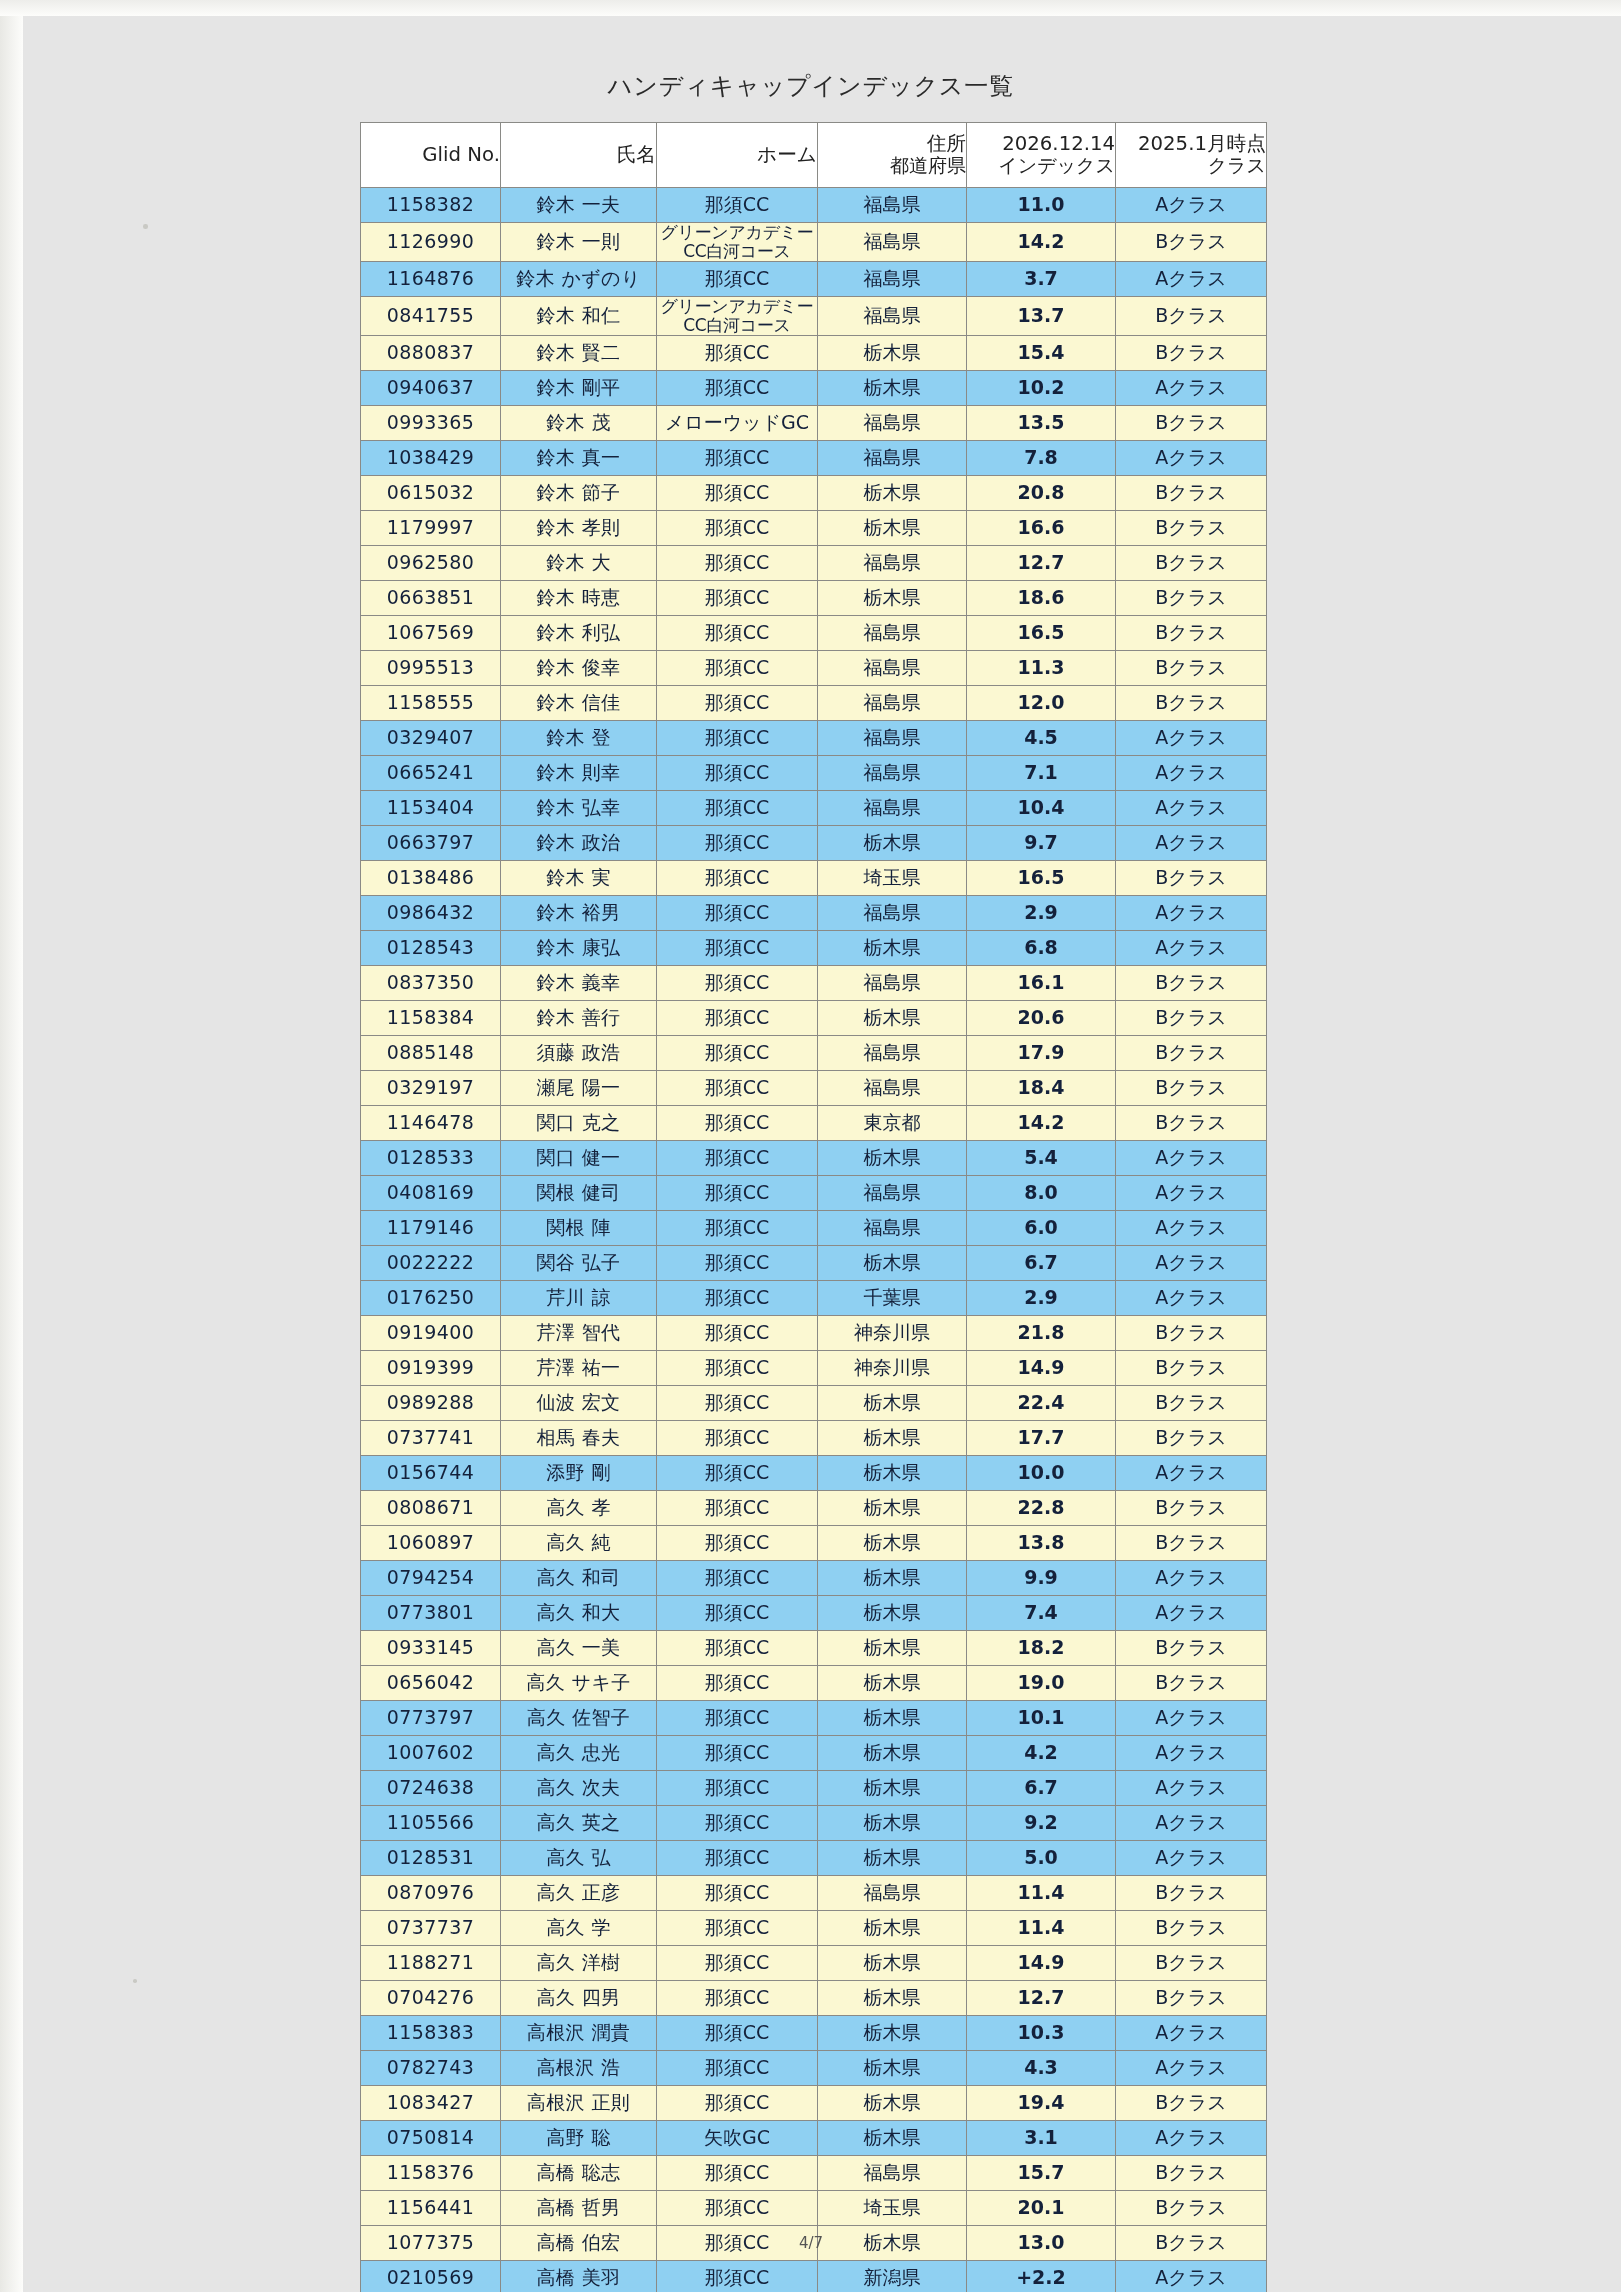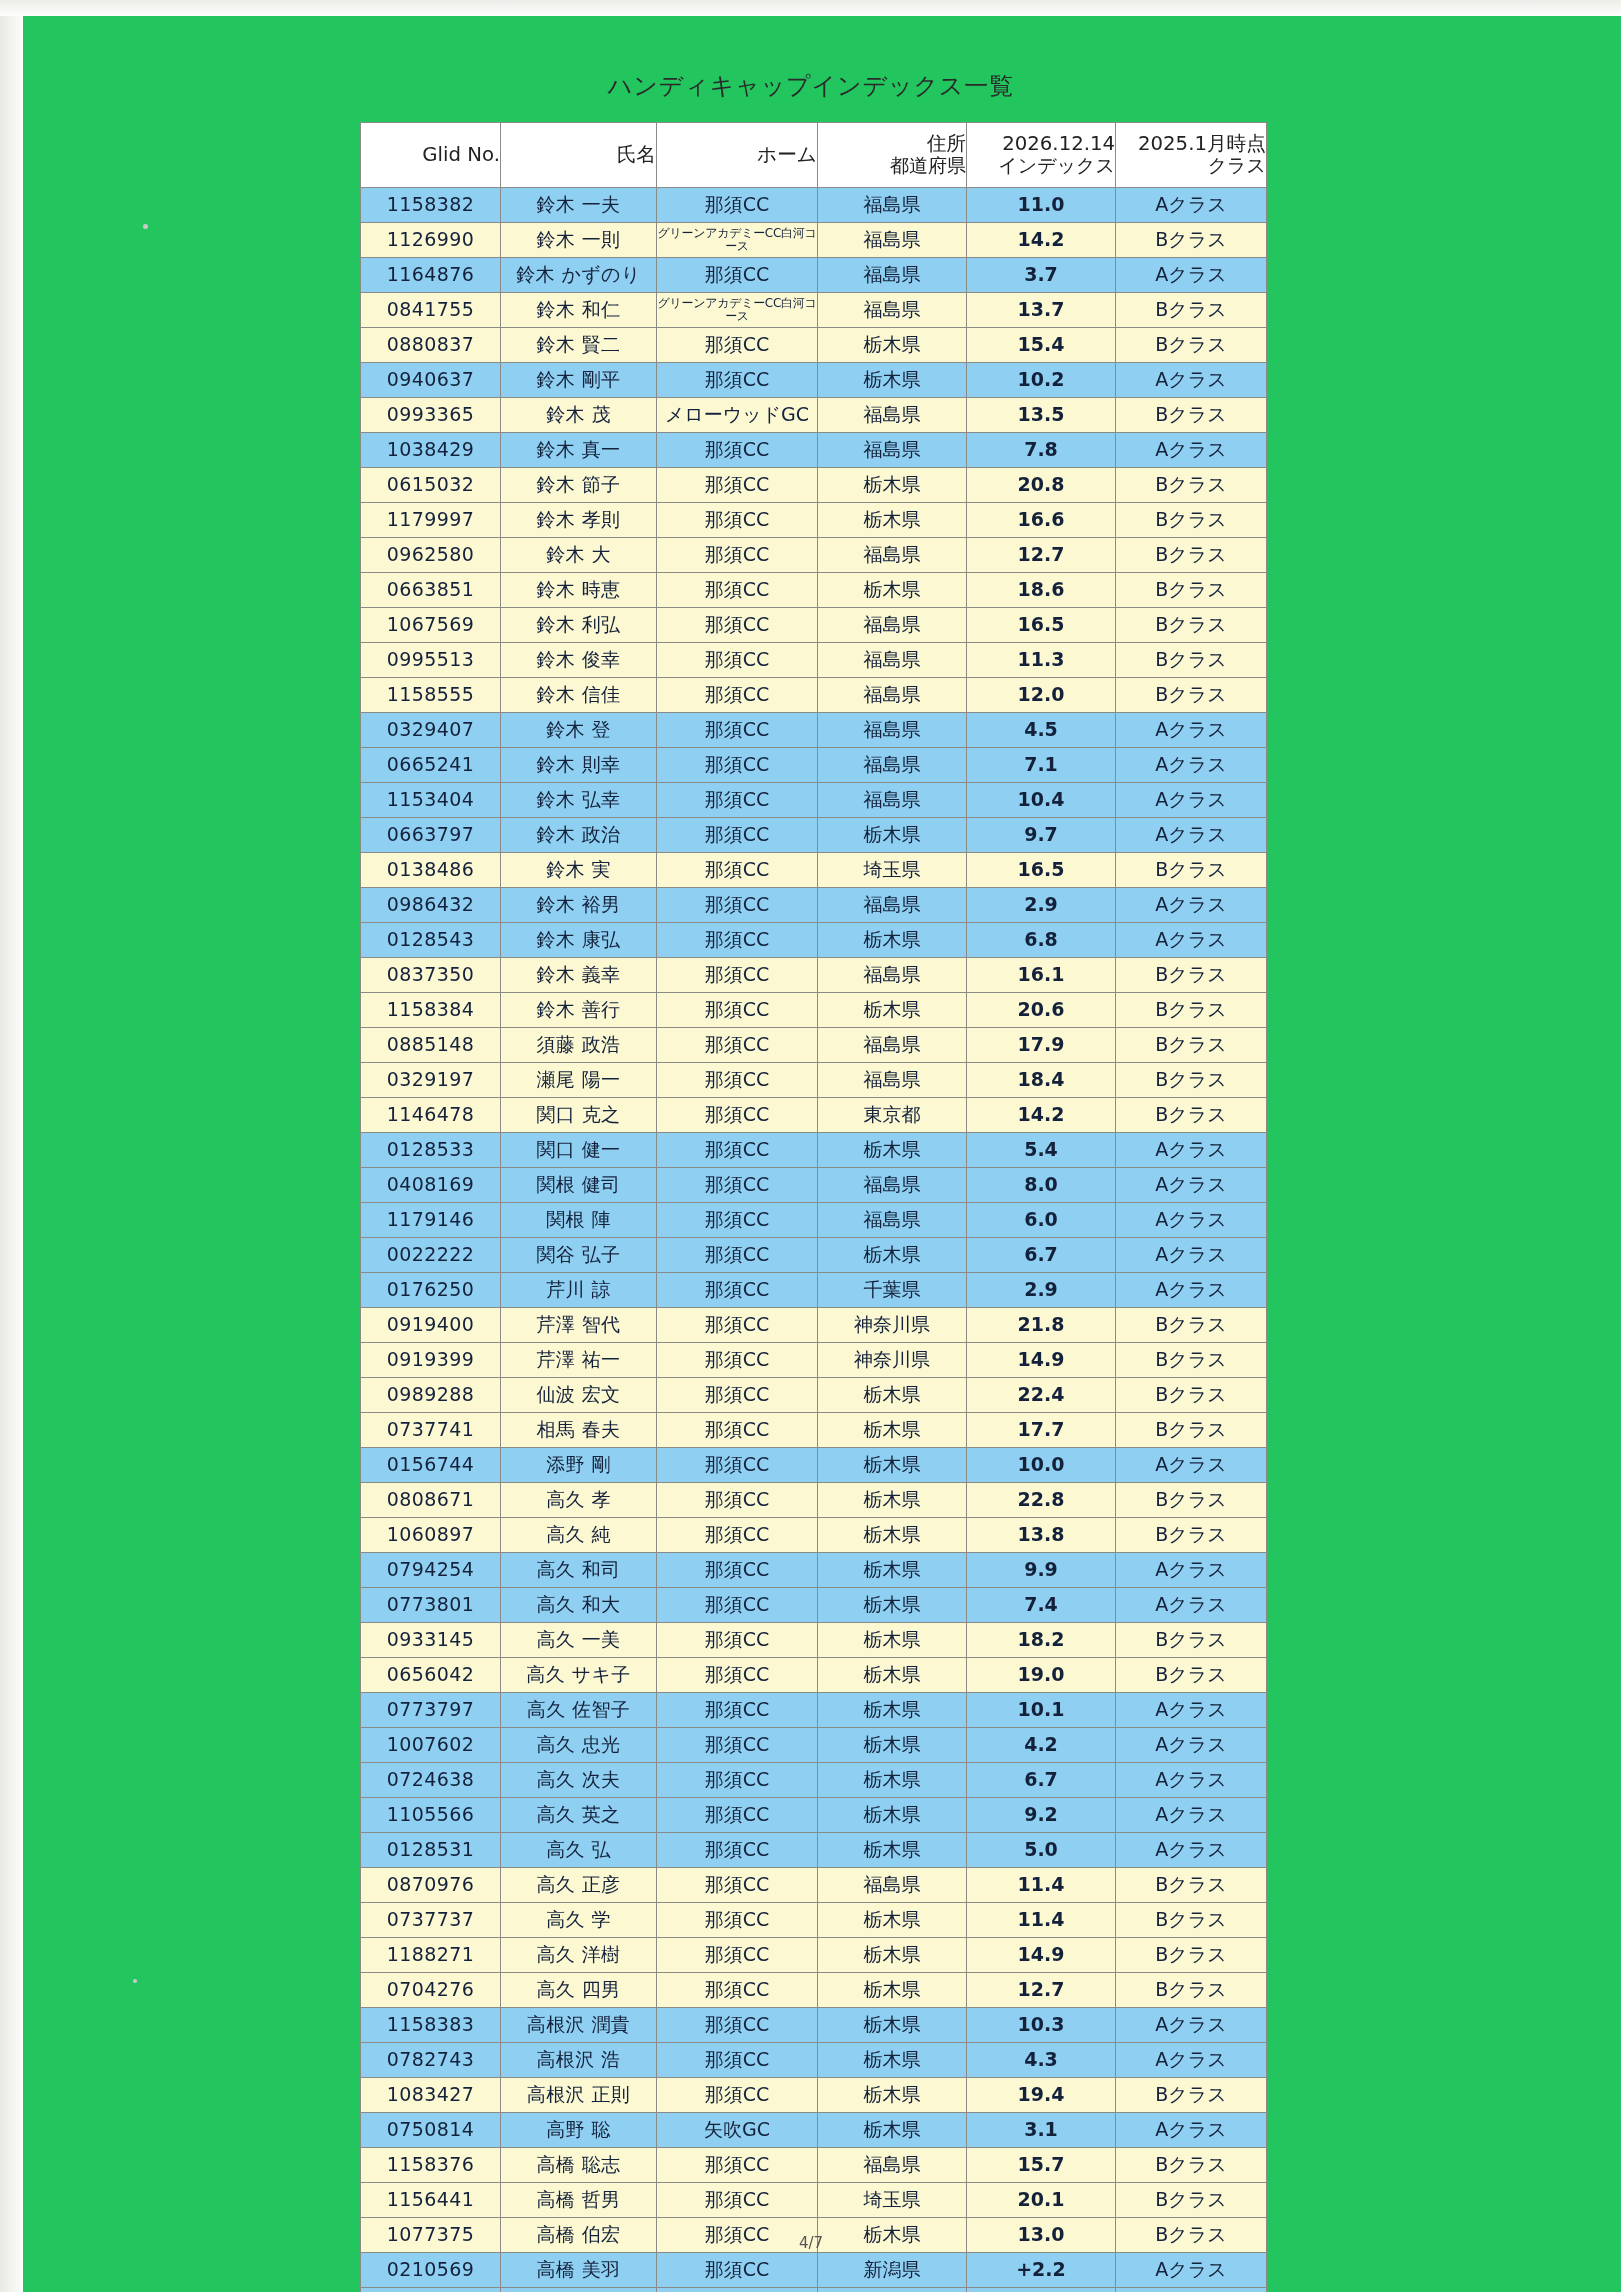"ハンディキャップインデックス一覧" .page { background: #22c55e -> #e5e5e5 }
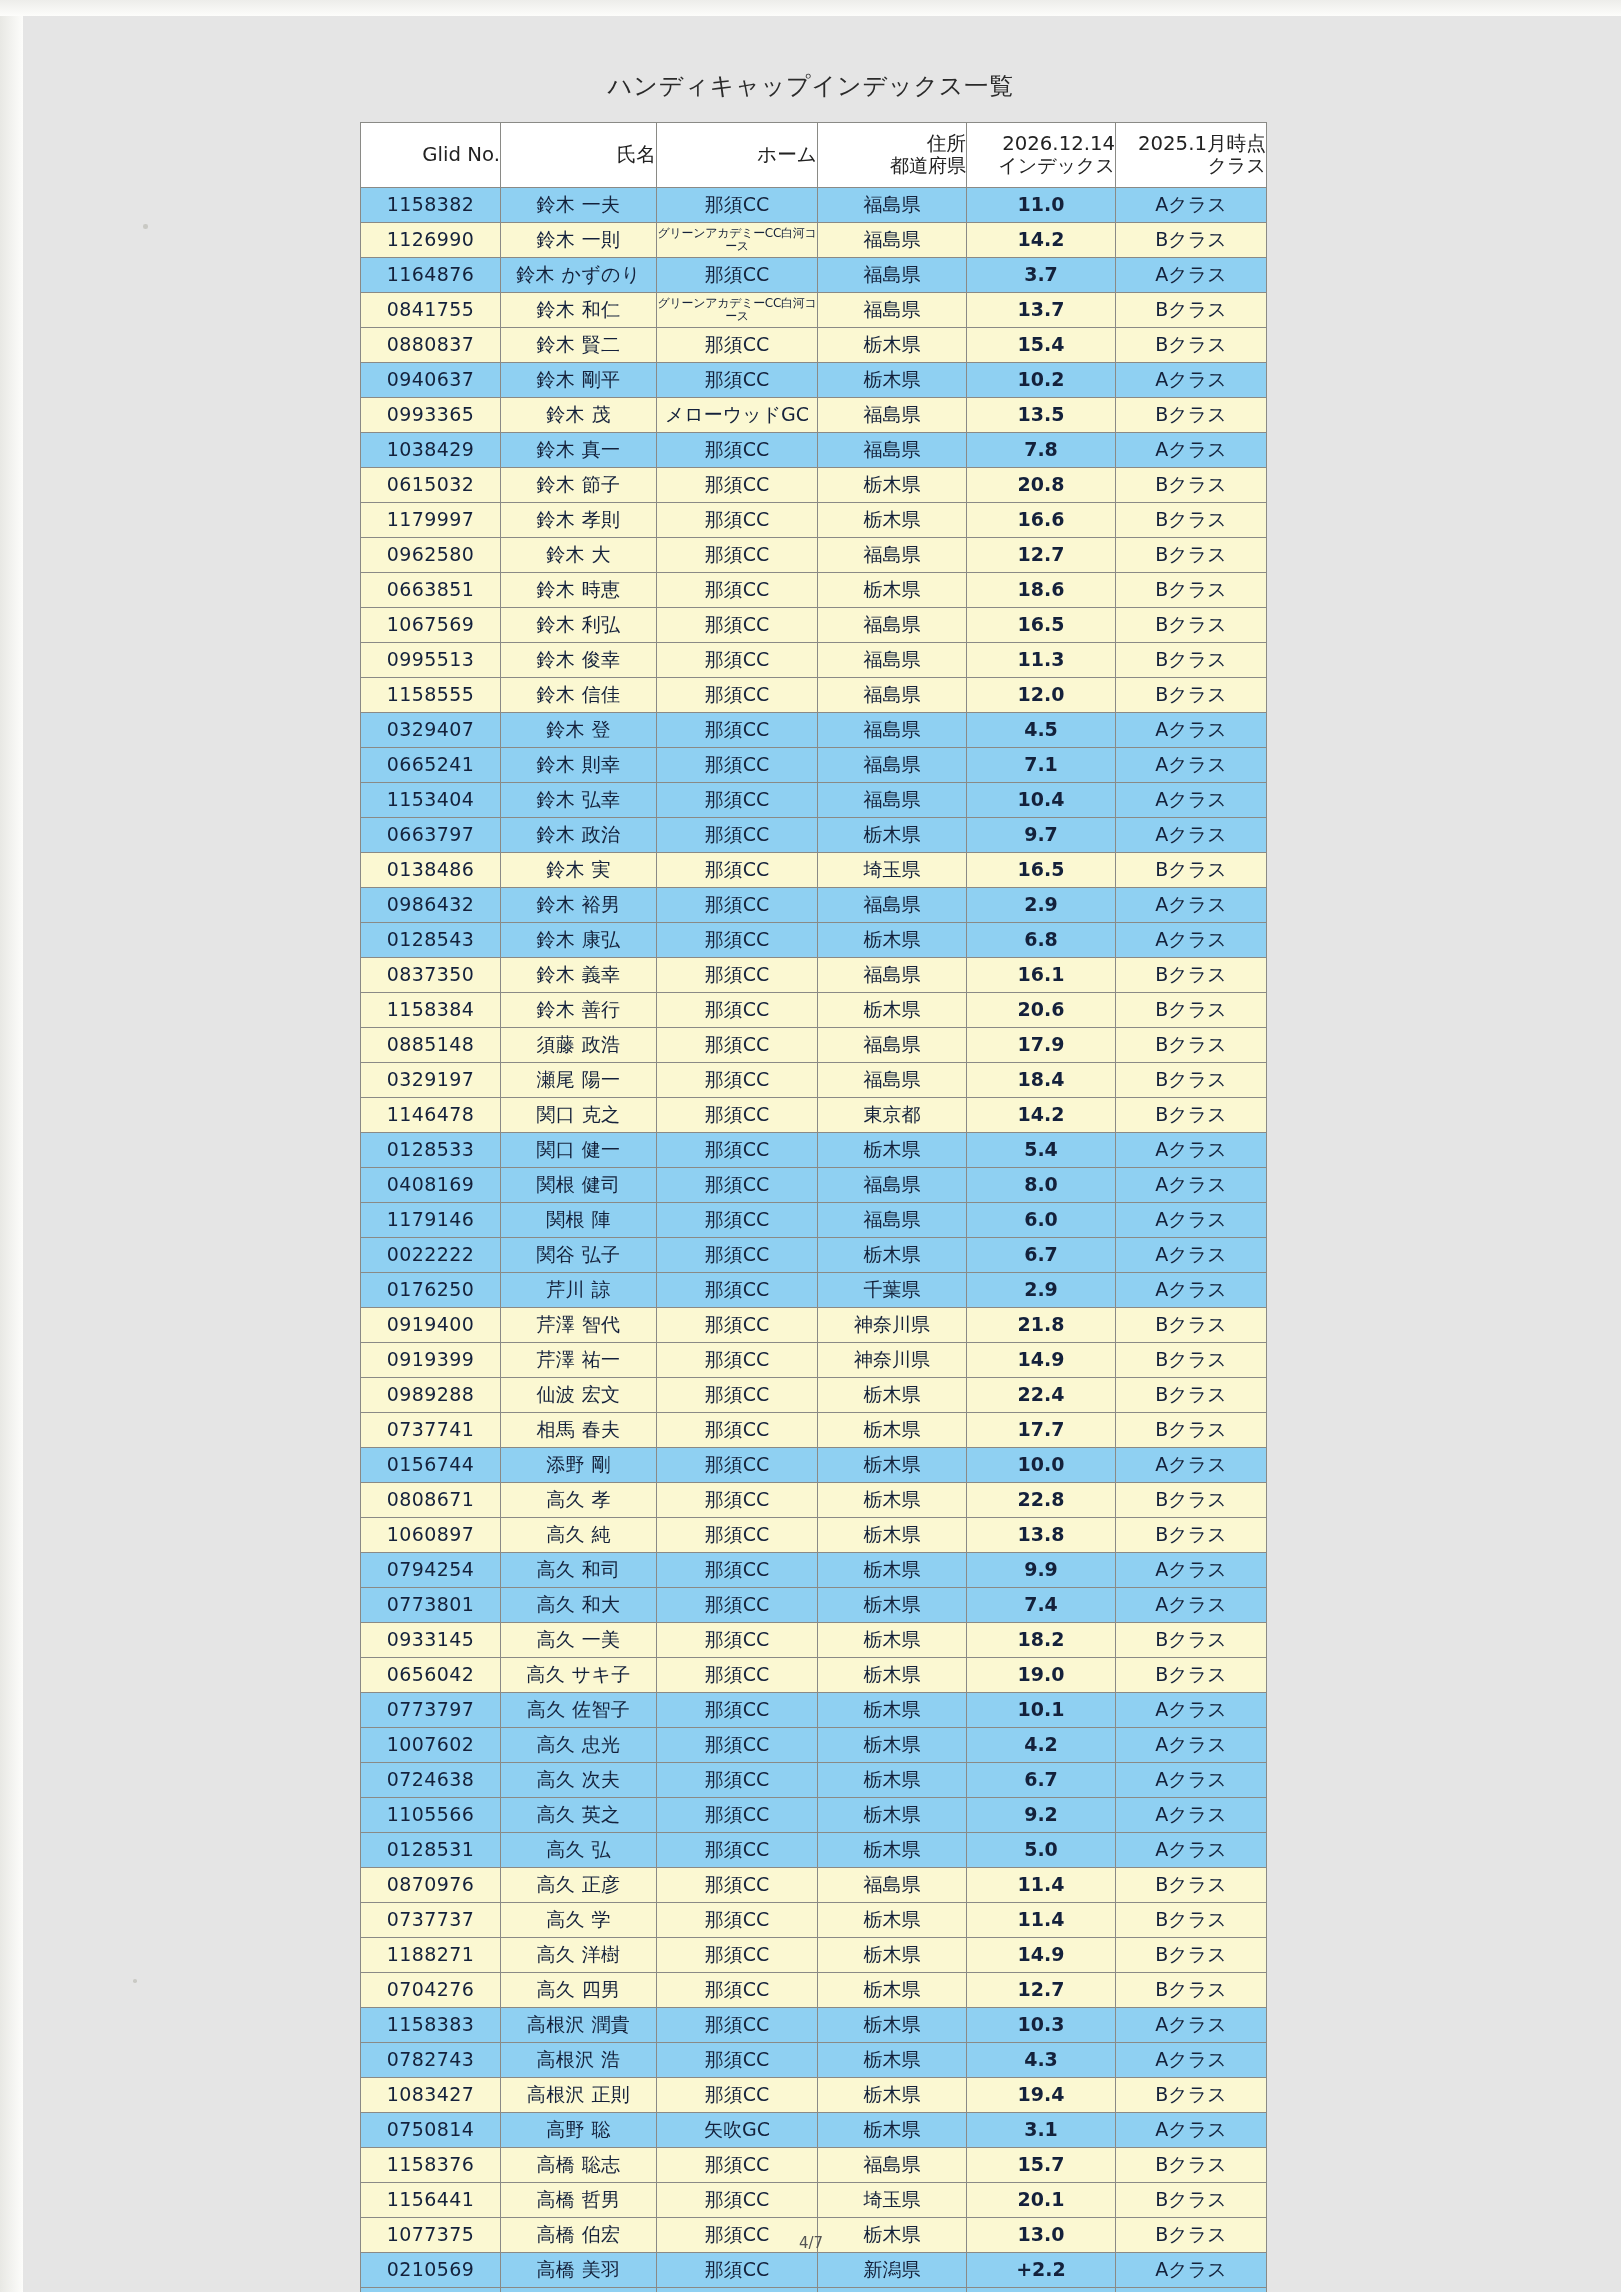"グリーンアカデミーCC白河コース" td.home.small { font-size: 12px -> 17px }
